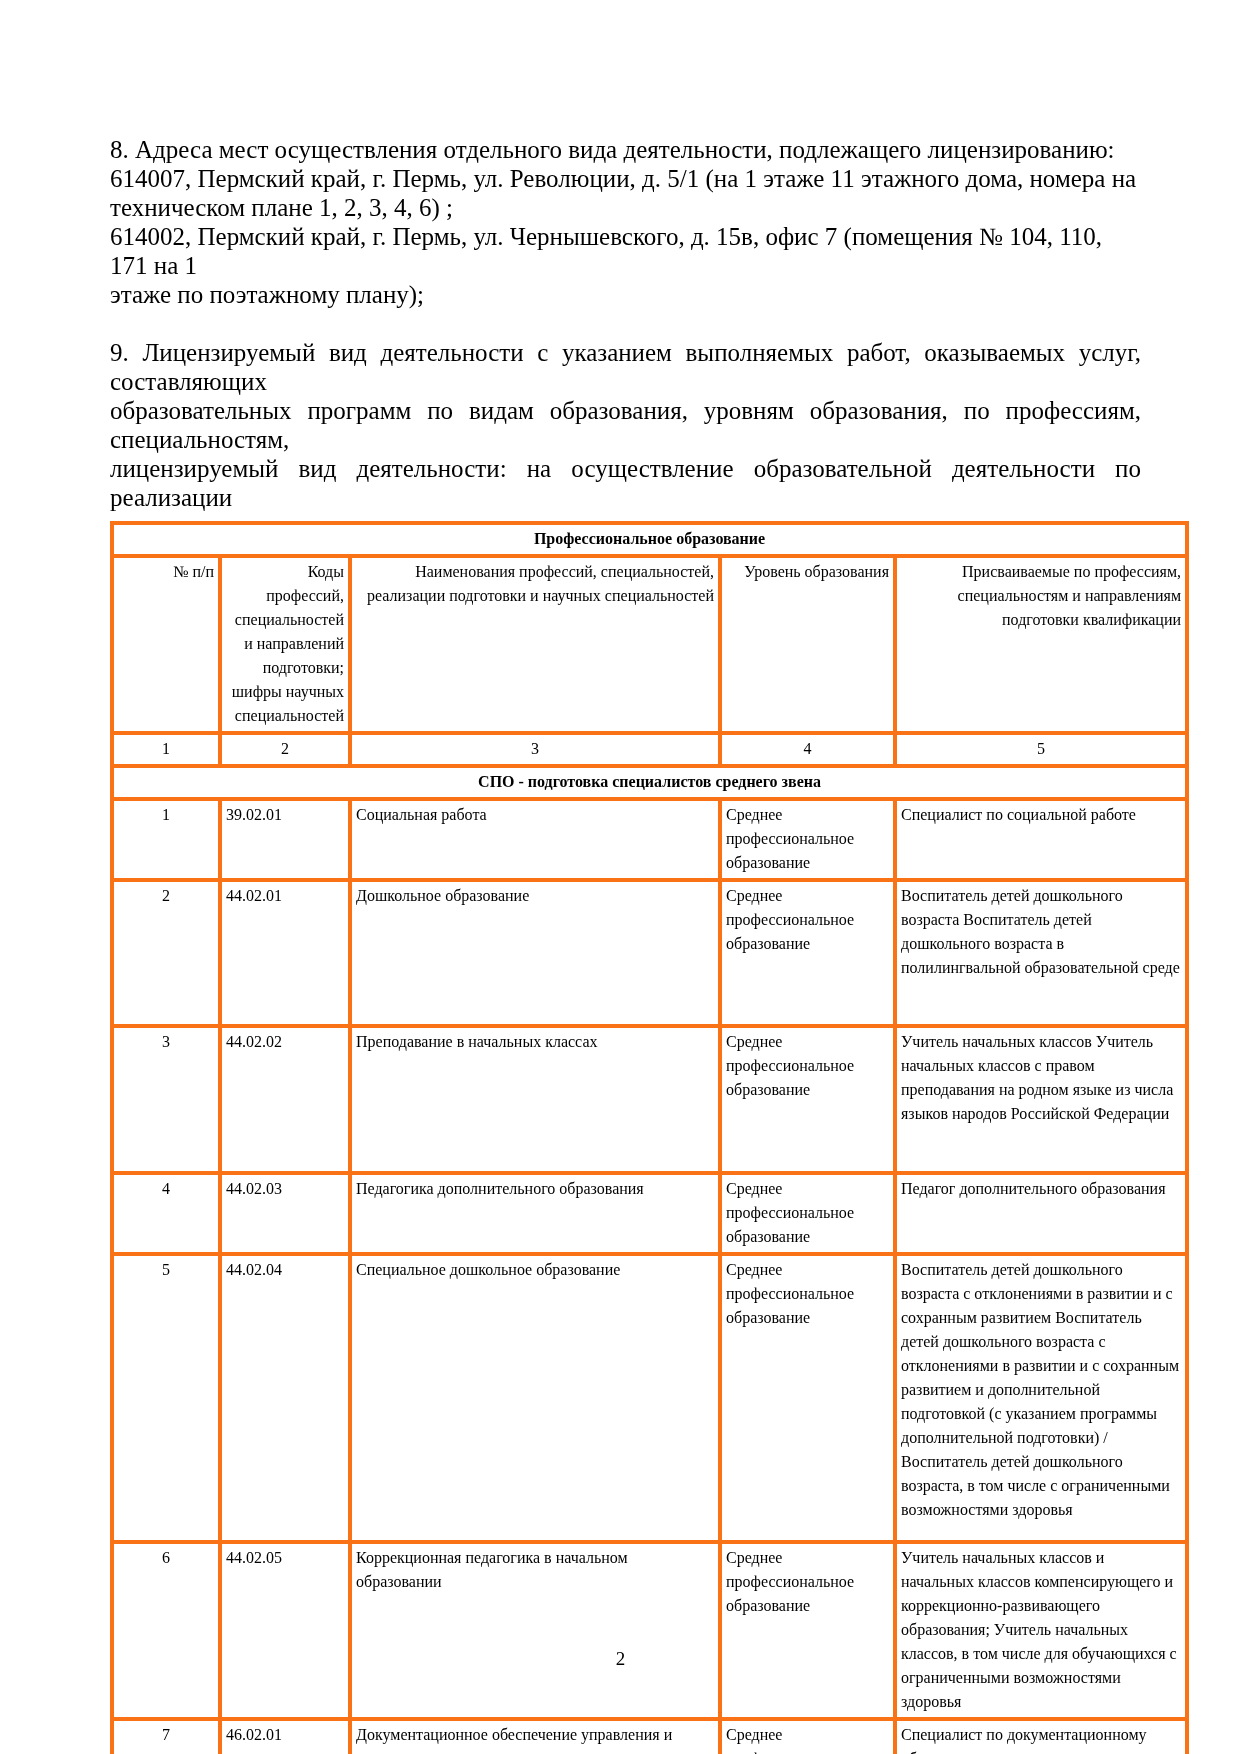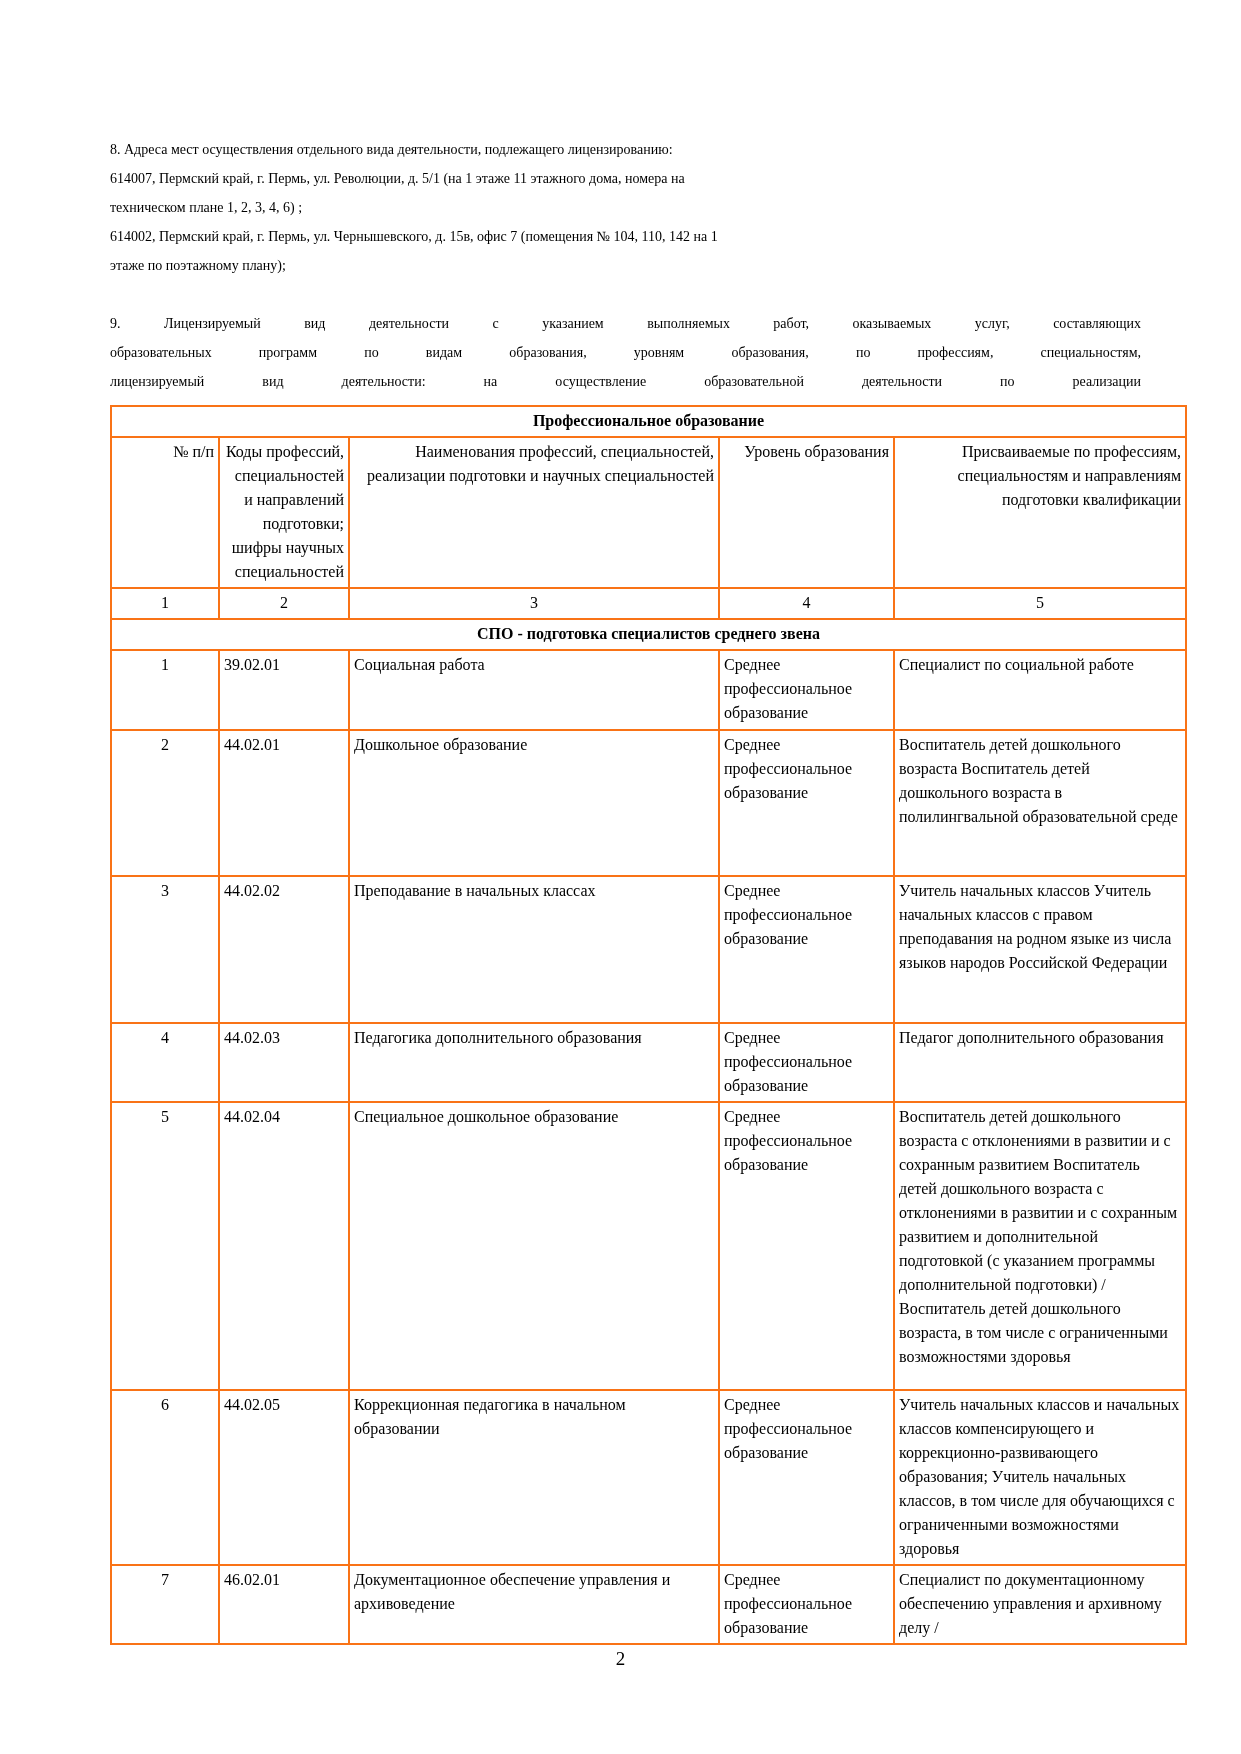"8. Адреса мест осуществления отдельного" .para { font-size: 14px -> 25px }
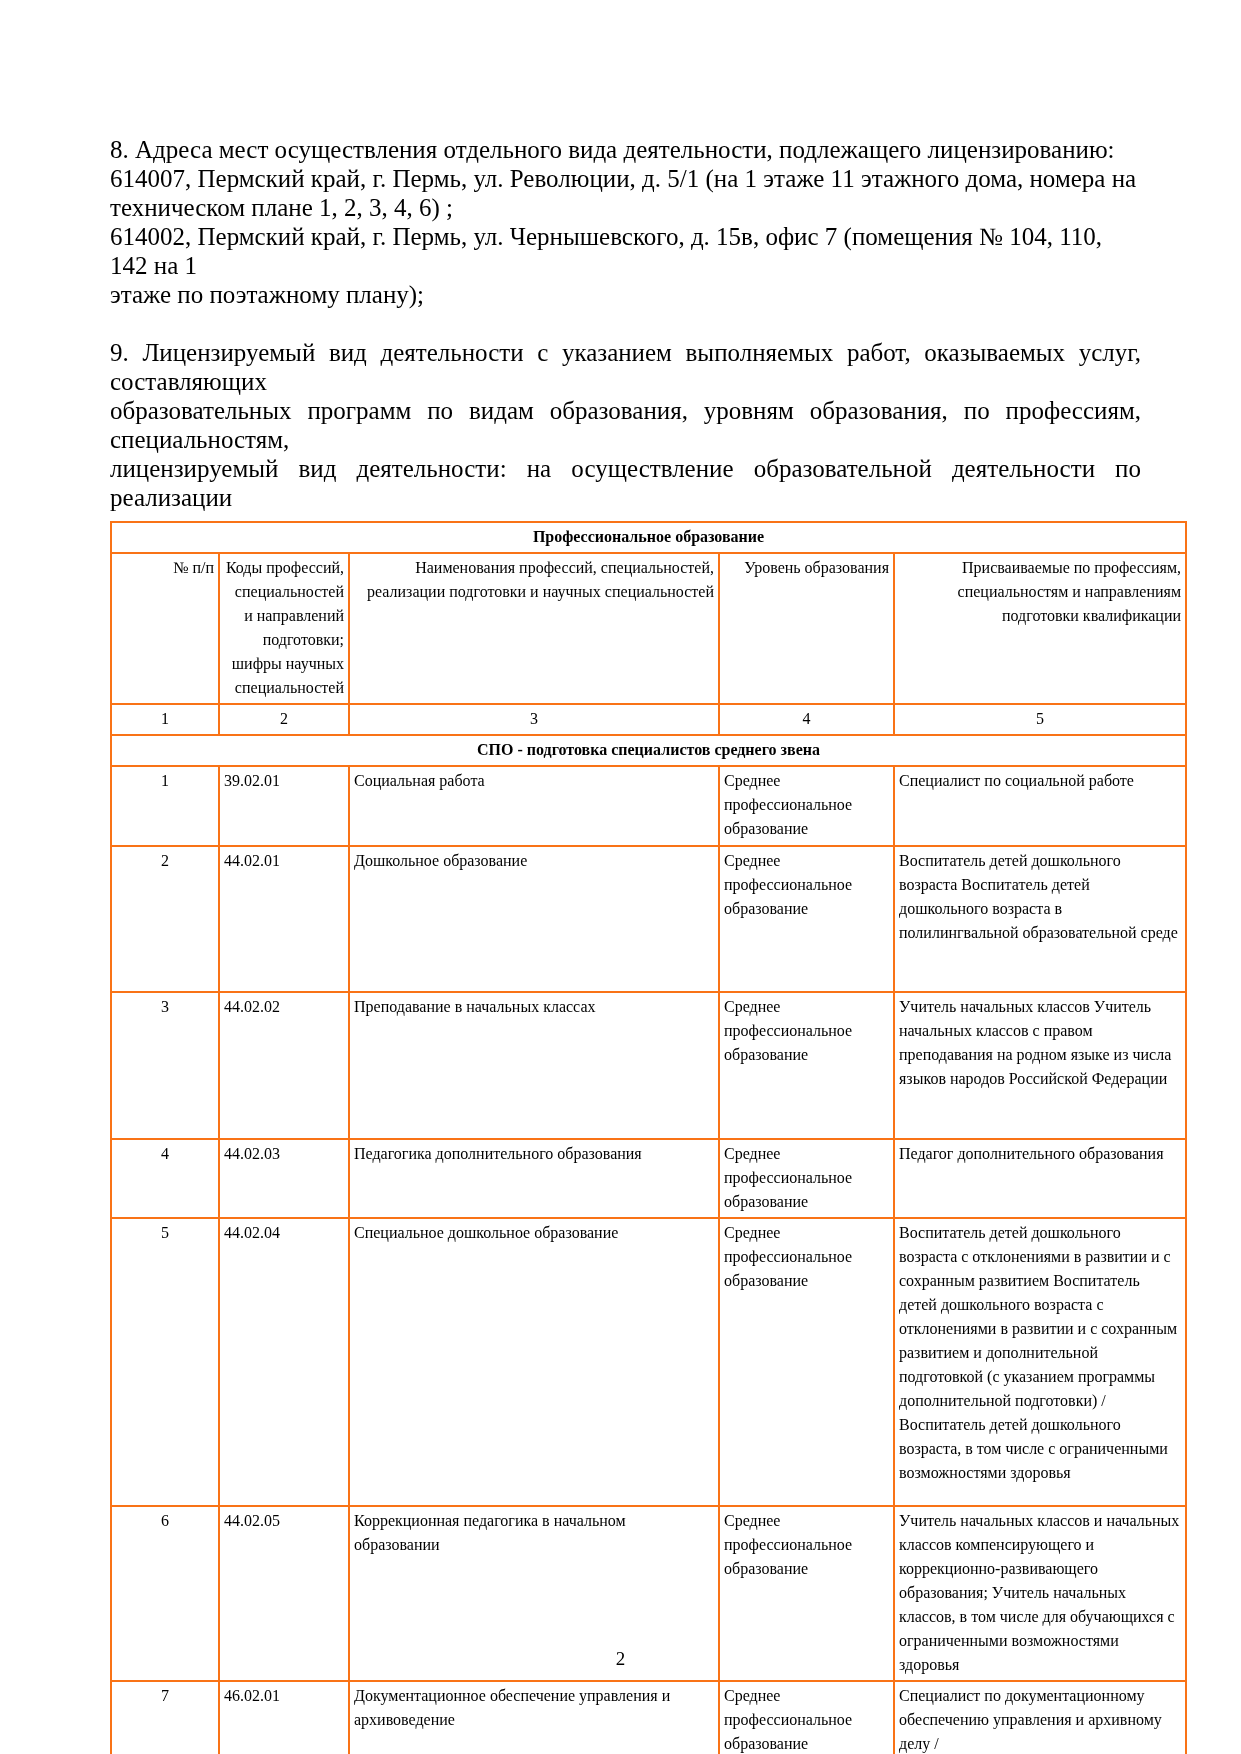"614002, Пермский край, г. Пермь," span.line { text: 142 -> 171 }
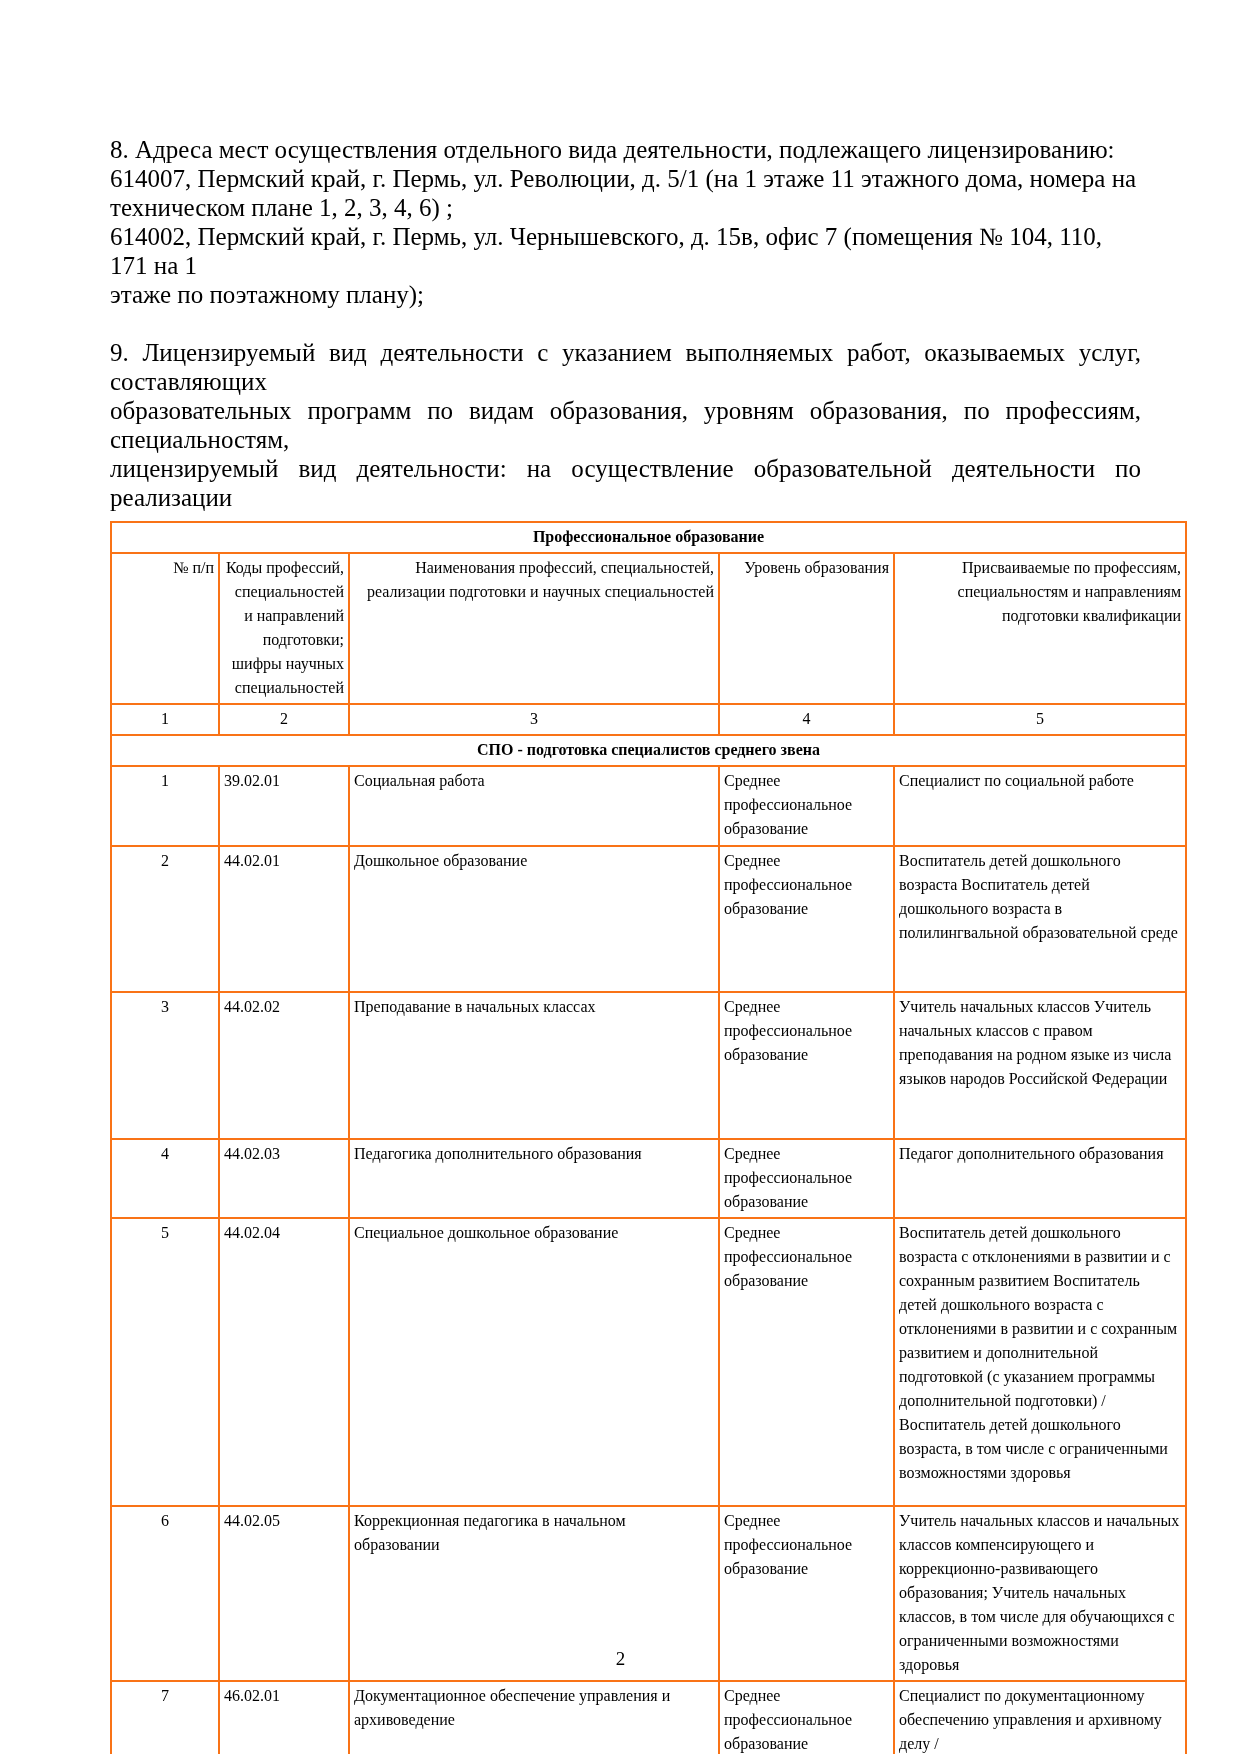"Профессиональное образование" table.doc-table td { border: 2px solid #f97316 -> 4px solid #f97316 }
